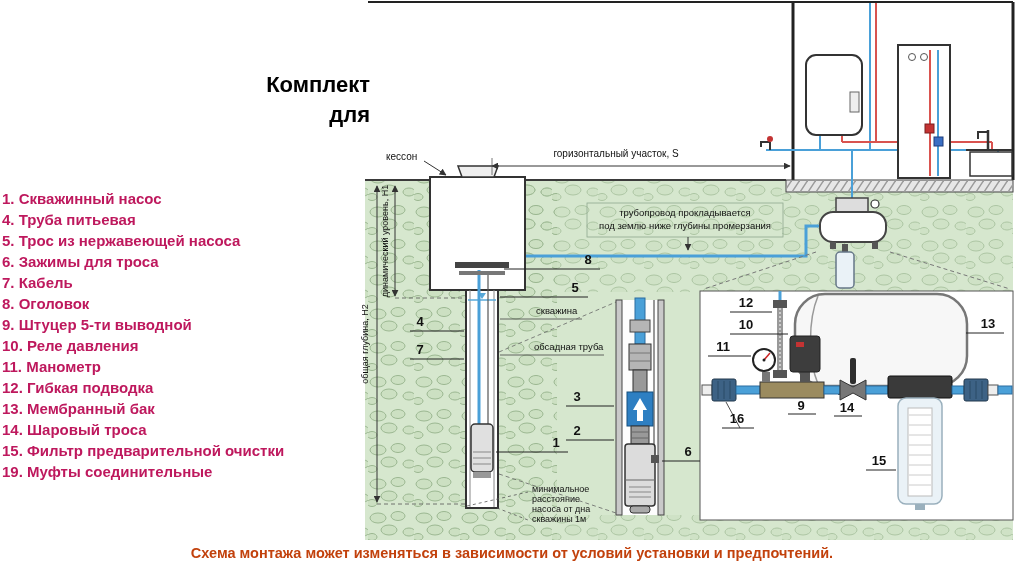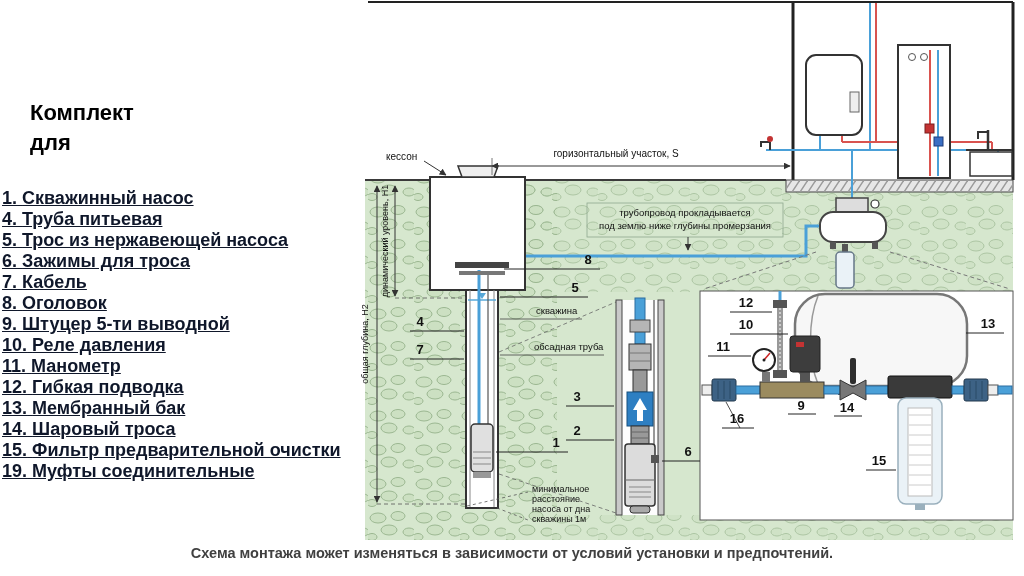"Комплект" .title { margin-top: 28px -> none; text-align: left -> right }
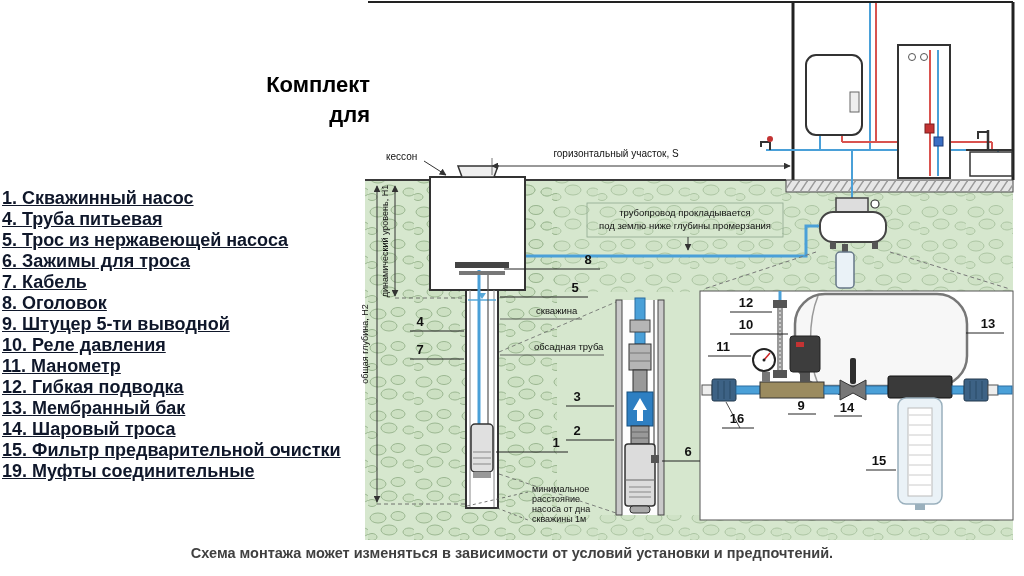"1. Скважинный насос" .parts { color: #0f172a -> #be185d; font-size: 18px -> 15px; text-decoration: underline -> none }
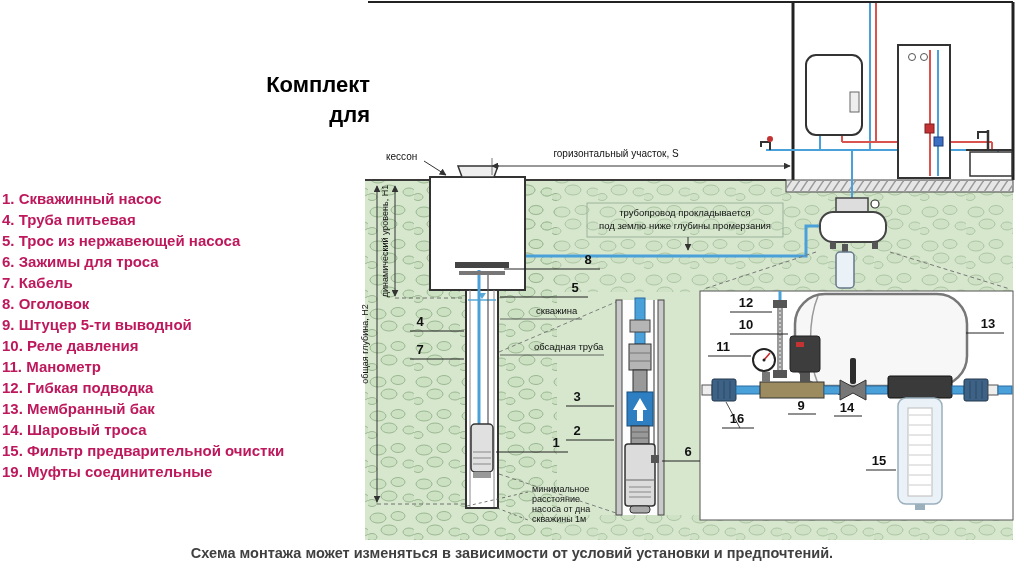"Схема монтажа может изменяться в" .footer { color: #404040 -> #c2410c }
